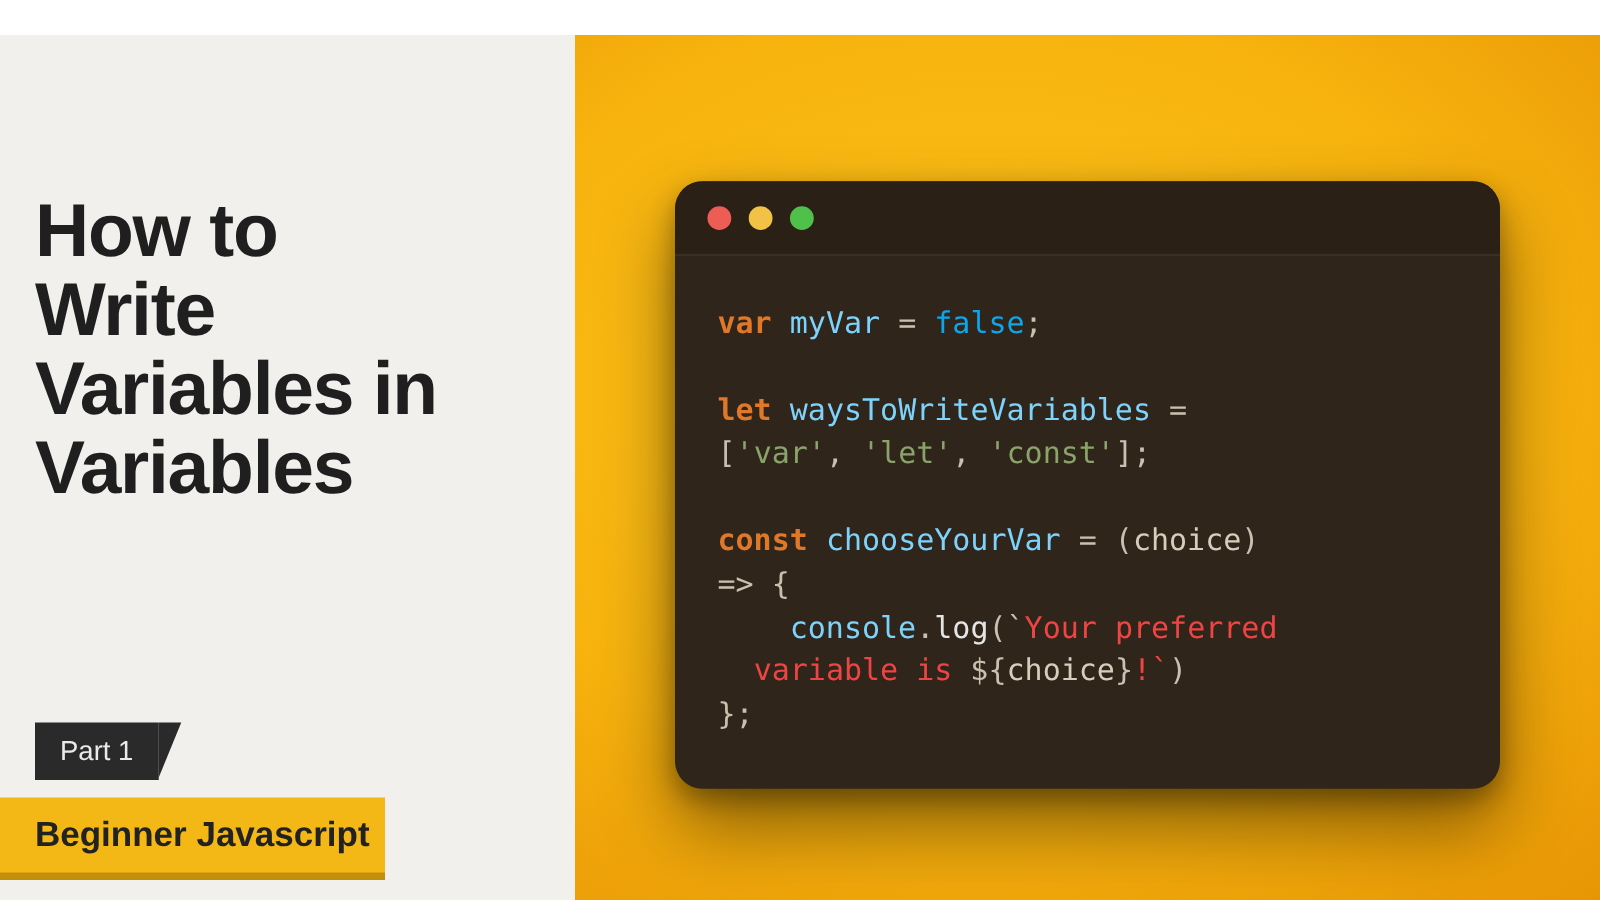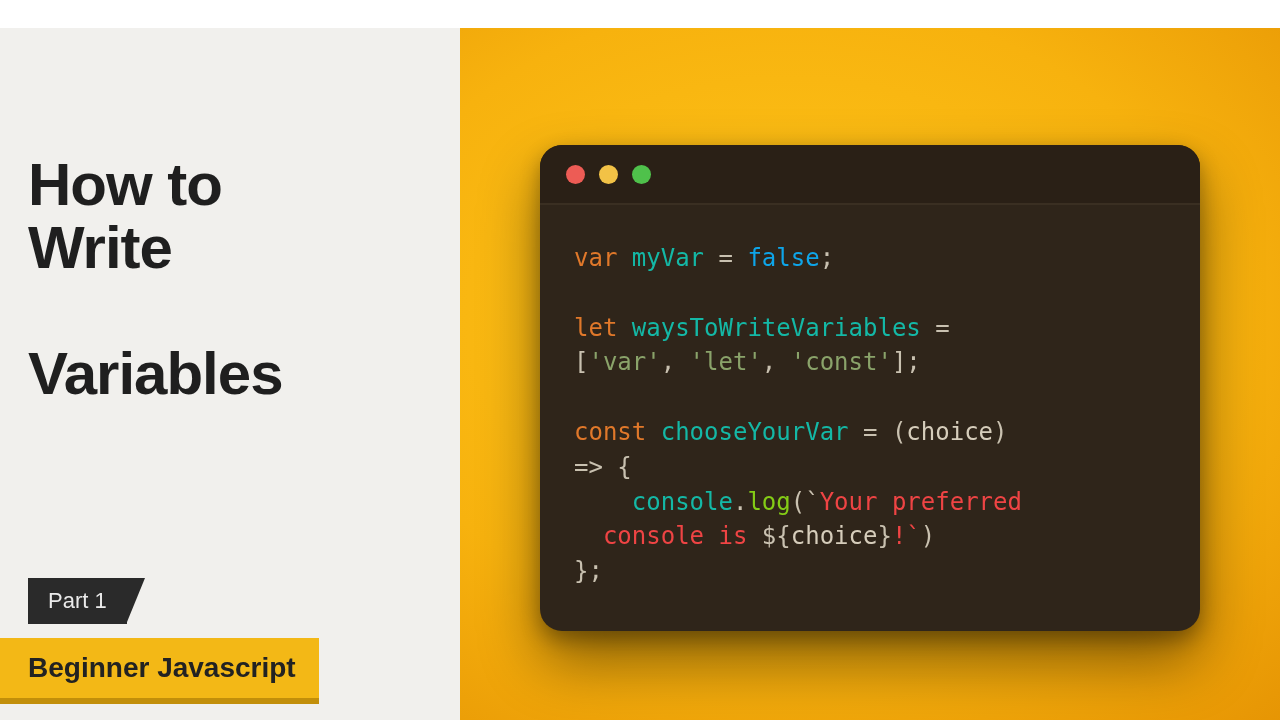"var" .kw { font-weight: none -> bold }
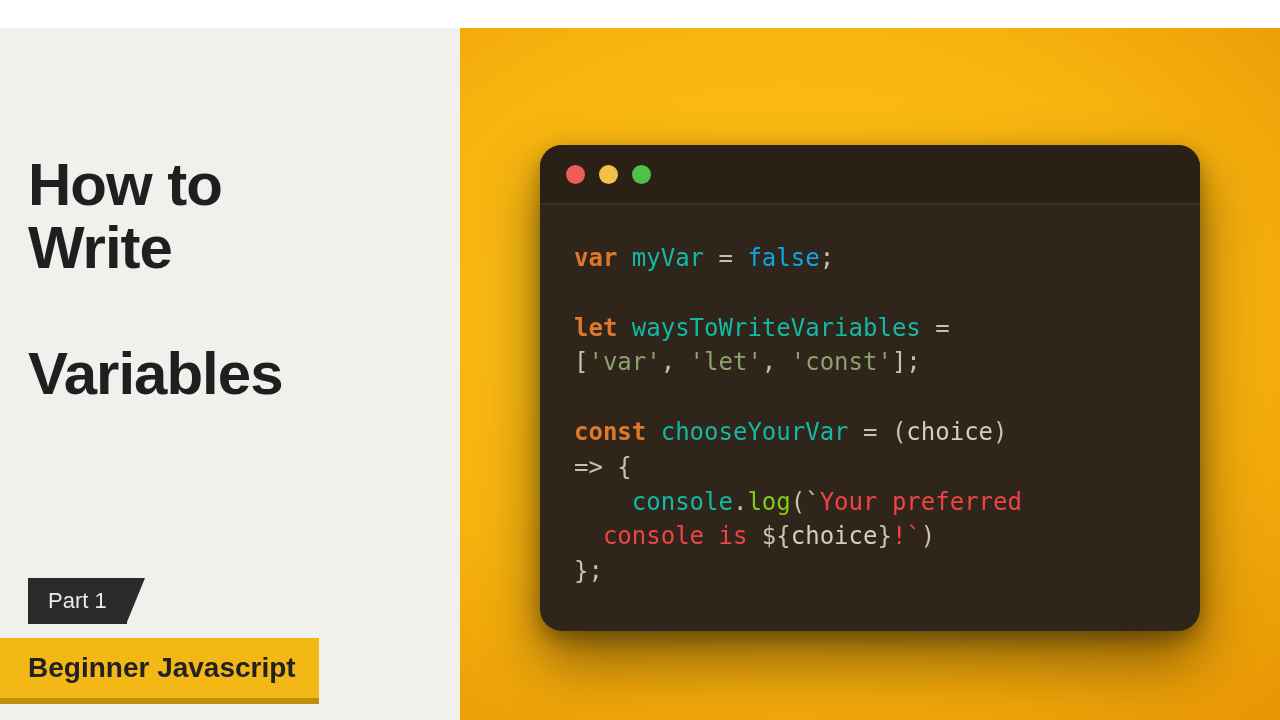"myVar" .ident { color: #14b8a6 -> #7dd3fc }
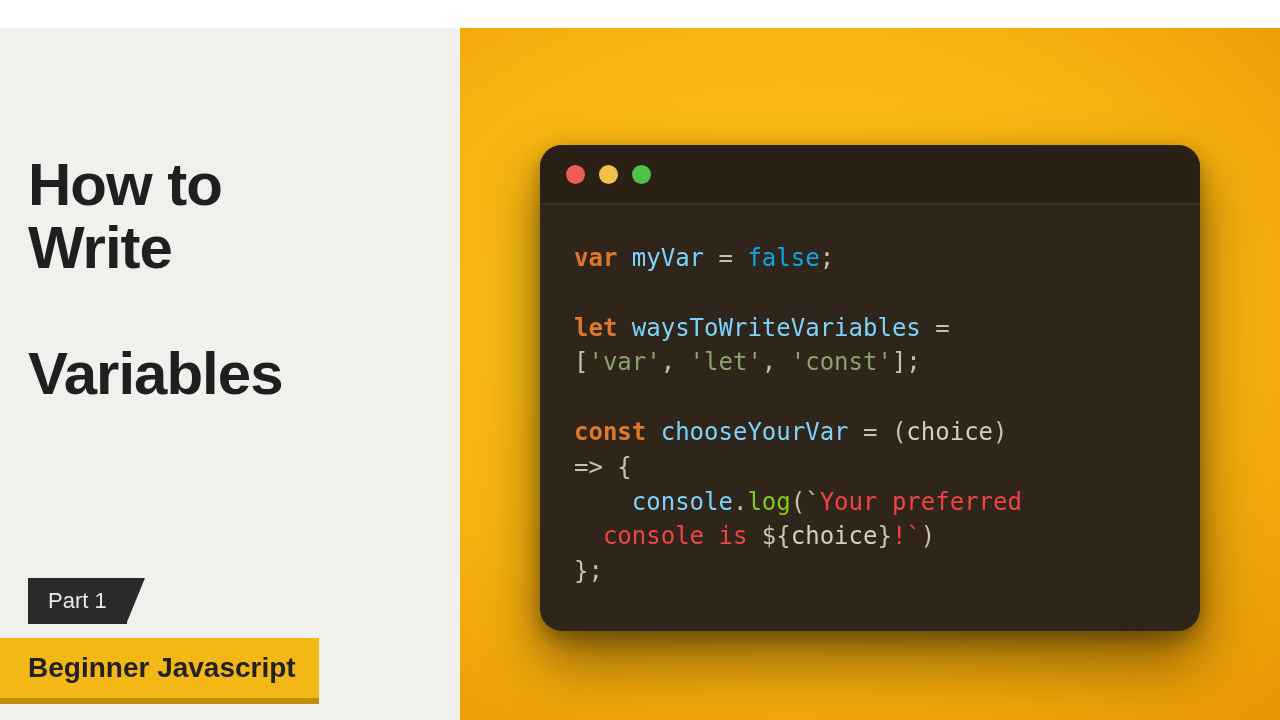"Variables in" span { html: none -> <span>Variables in</span> }
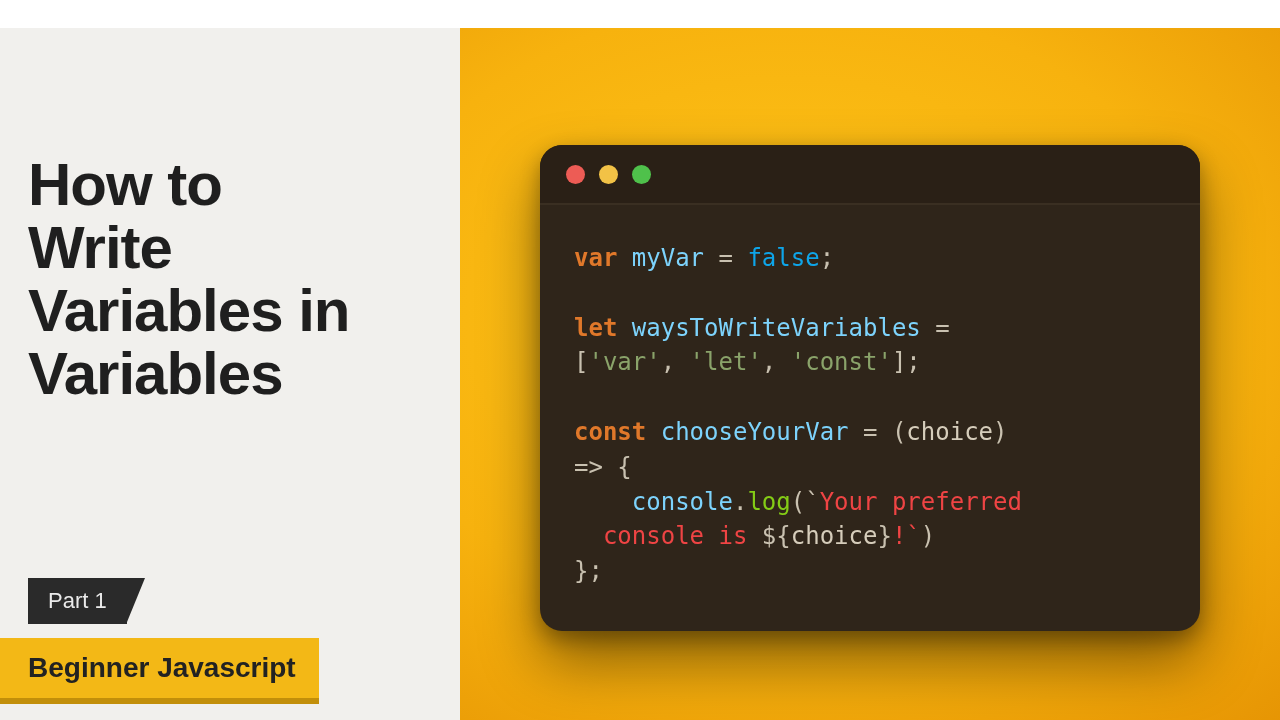"log" .prop { color: #84cc16 -> #e5e5e5 }
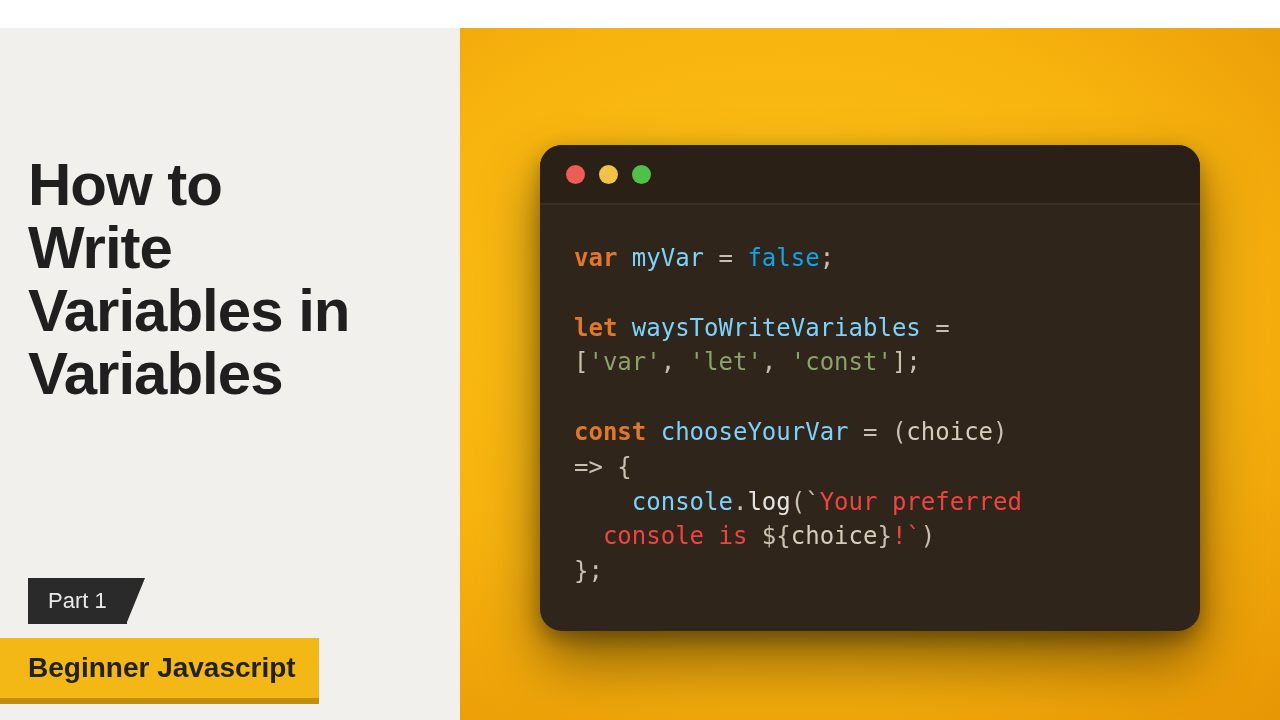"console is" span.tmpl { text: console -> variable }
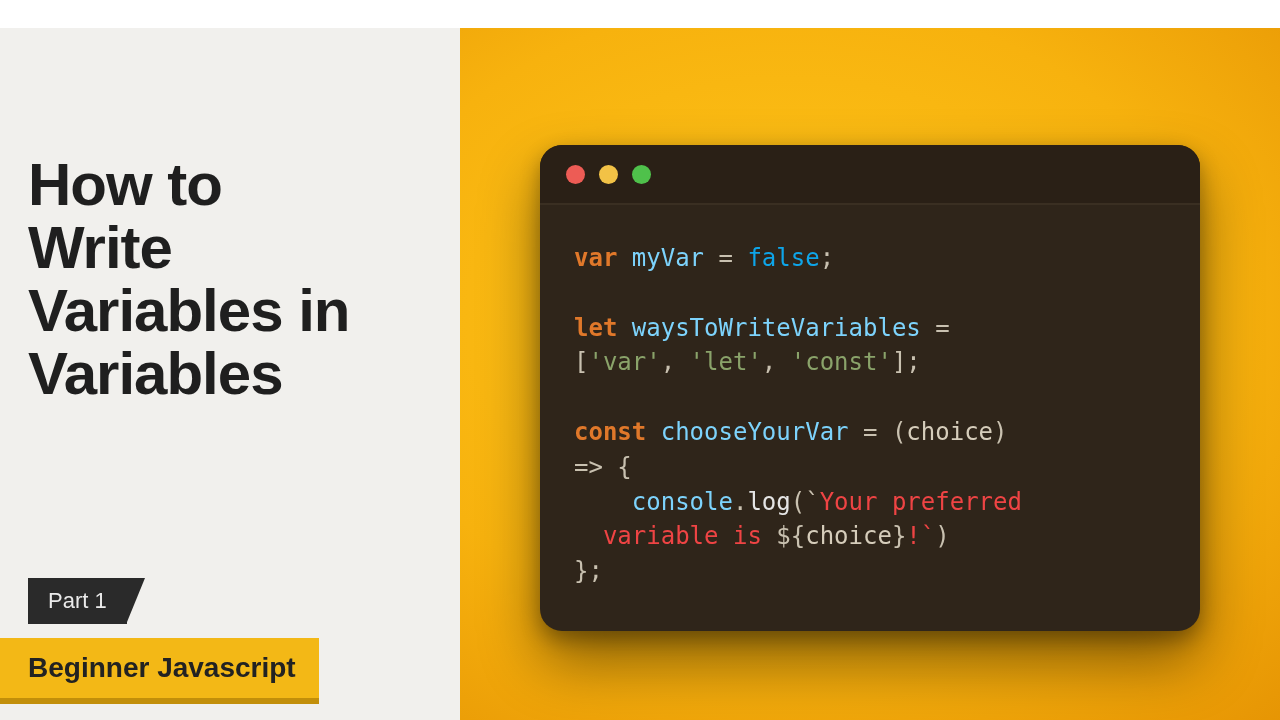"Beginner Javascript" .course-badge { padding: 14px 23px 14px 28px -> 14px 12px 14px 28px }
